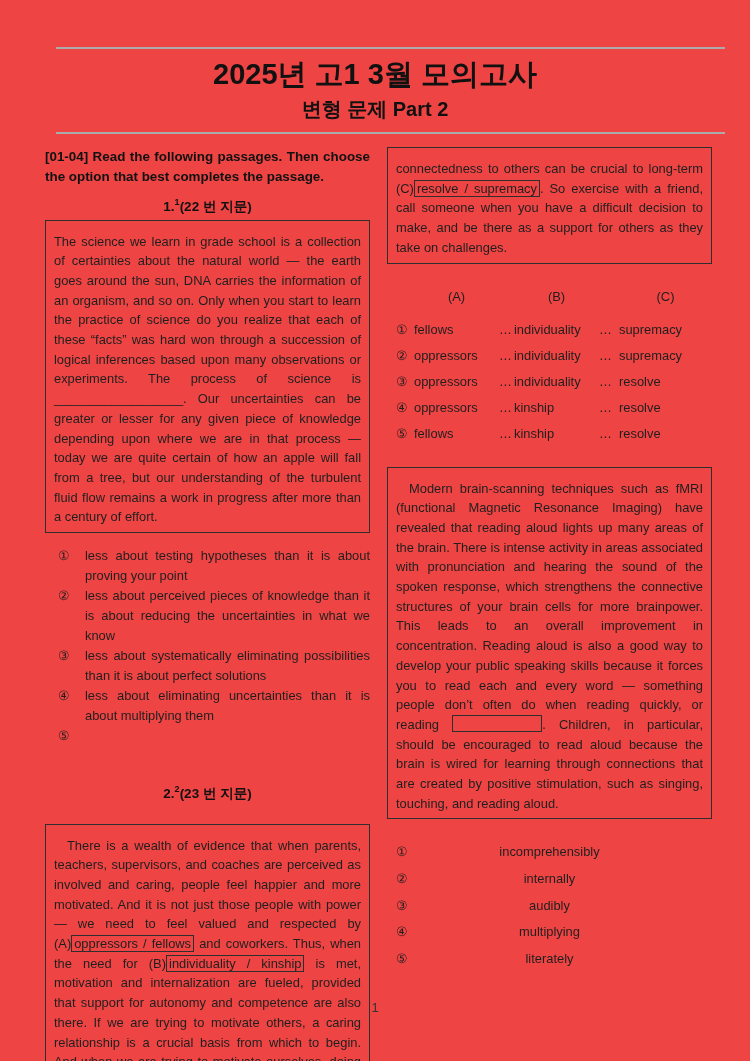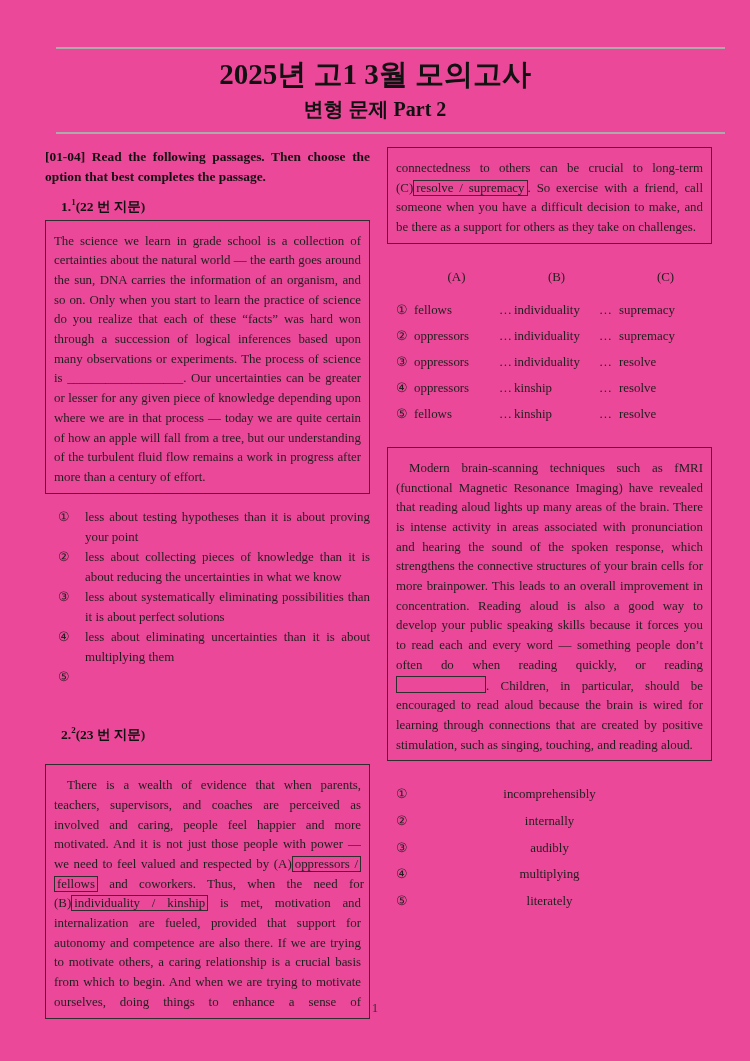"2025년 고1 3월 모의고사" .page { background: #ec4899 -> #ef4444; font-family: Liberation Serif, serif -> Liberation Sans, sans-serif }
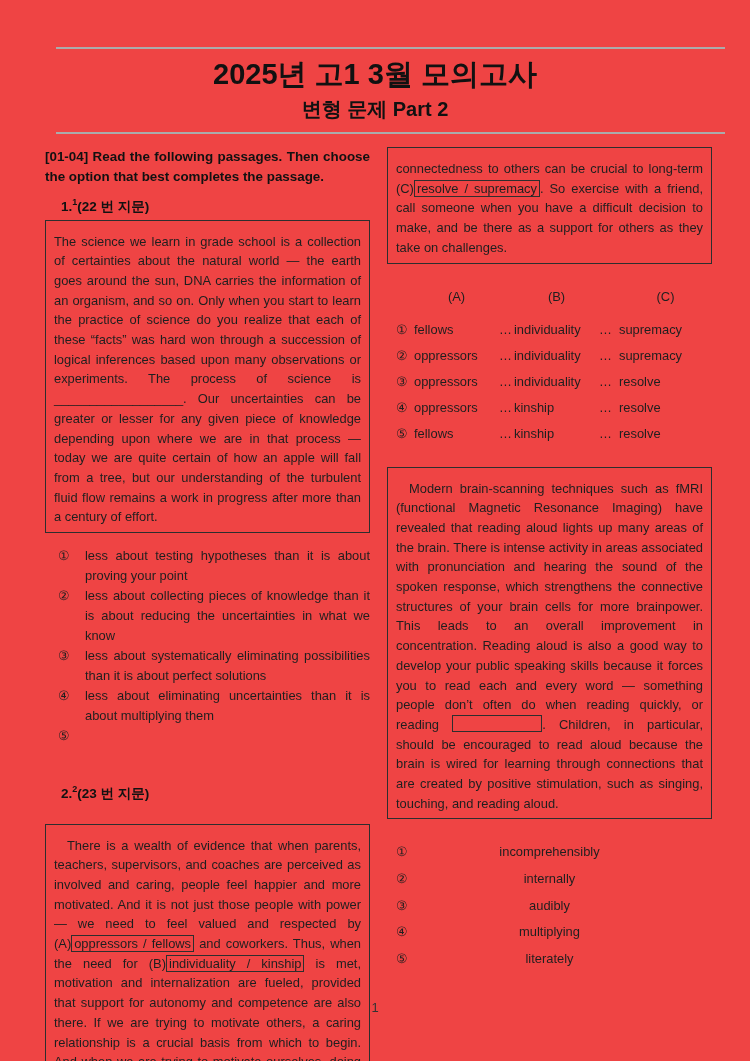"1.1(22 번 지문)" .qlabel { margin: 5px 16px 3px -> 5px 8px 3px; text-align: none -> center }
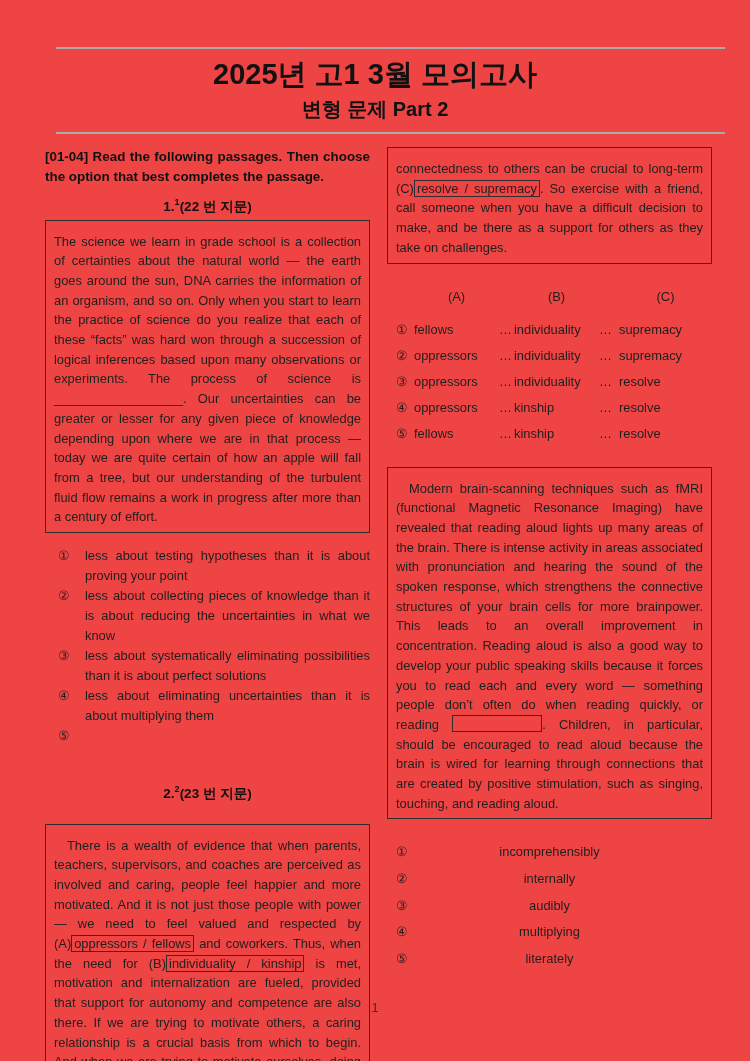"less about collecting pieces of" span.txt { text: collecting -> perceived }
